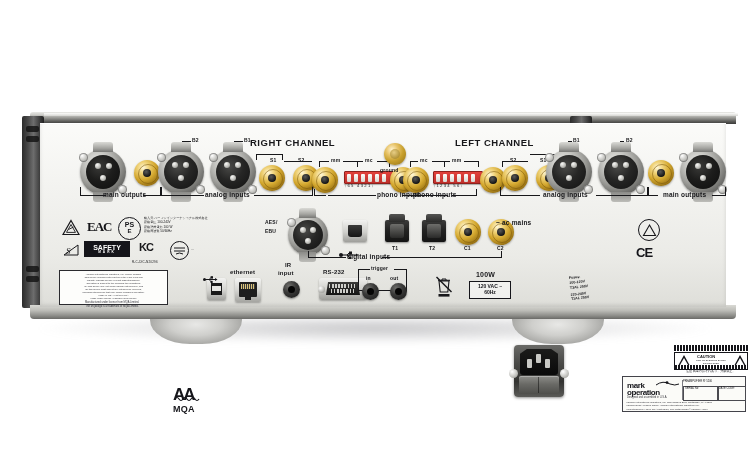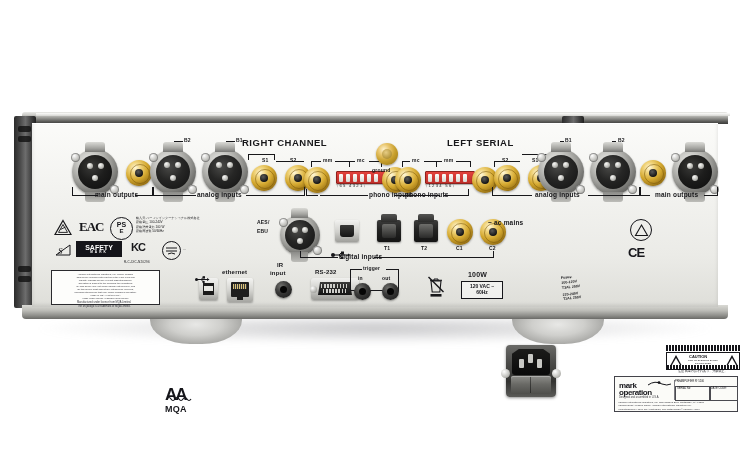"RIGHT CHANNEL" .chassis { left: 14px -> 22px }
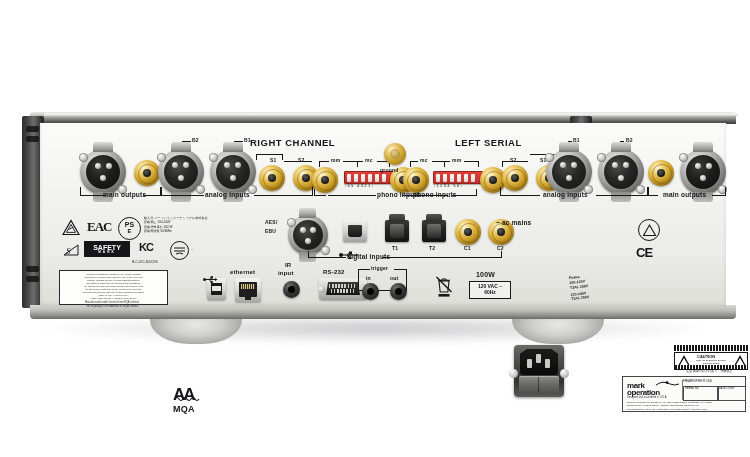"LEFT SERIAL" div.lbl { text: SERIAL -> CHANNEL }
